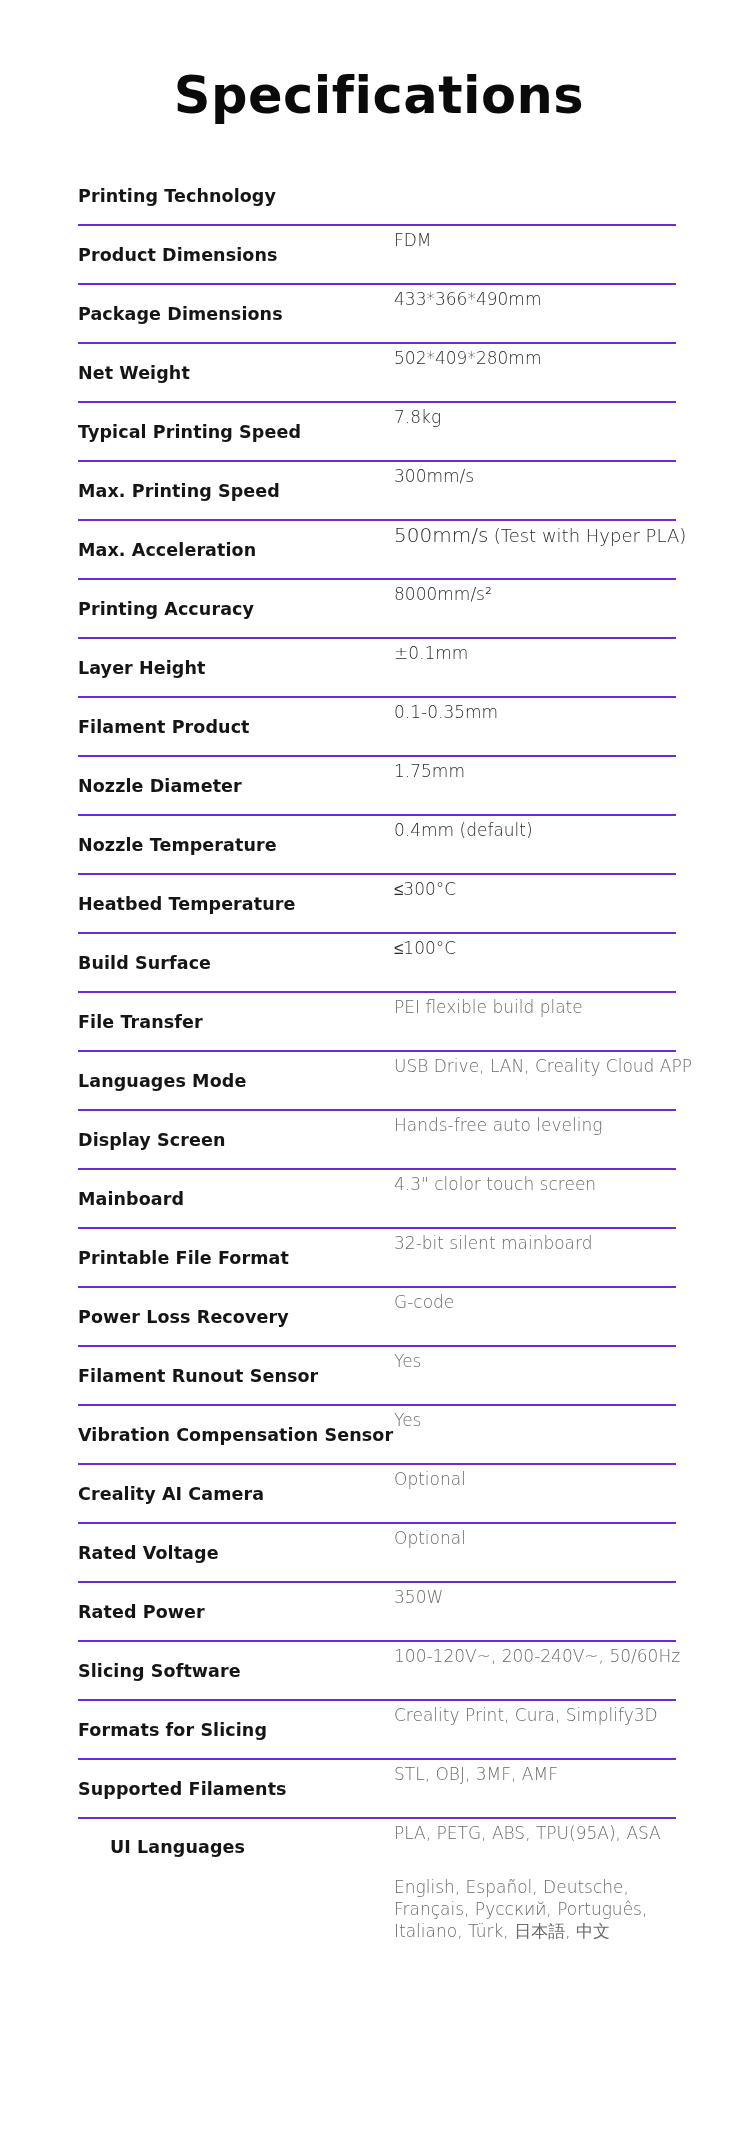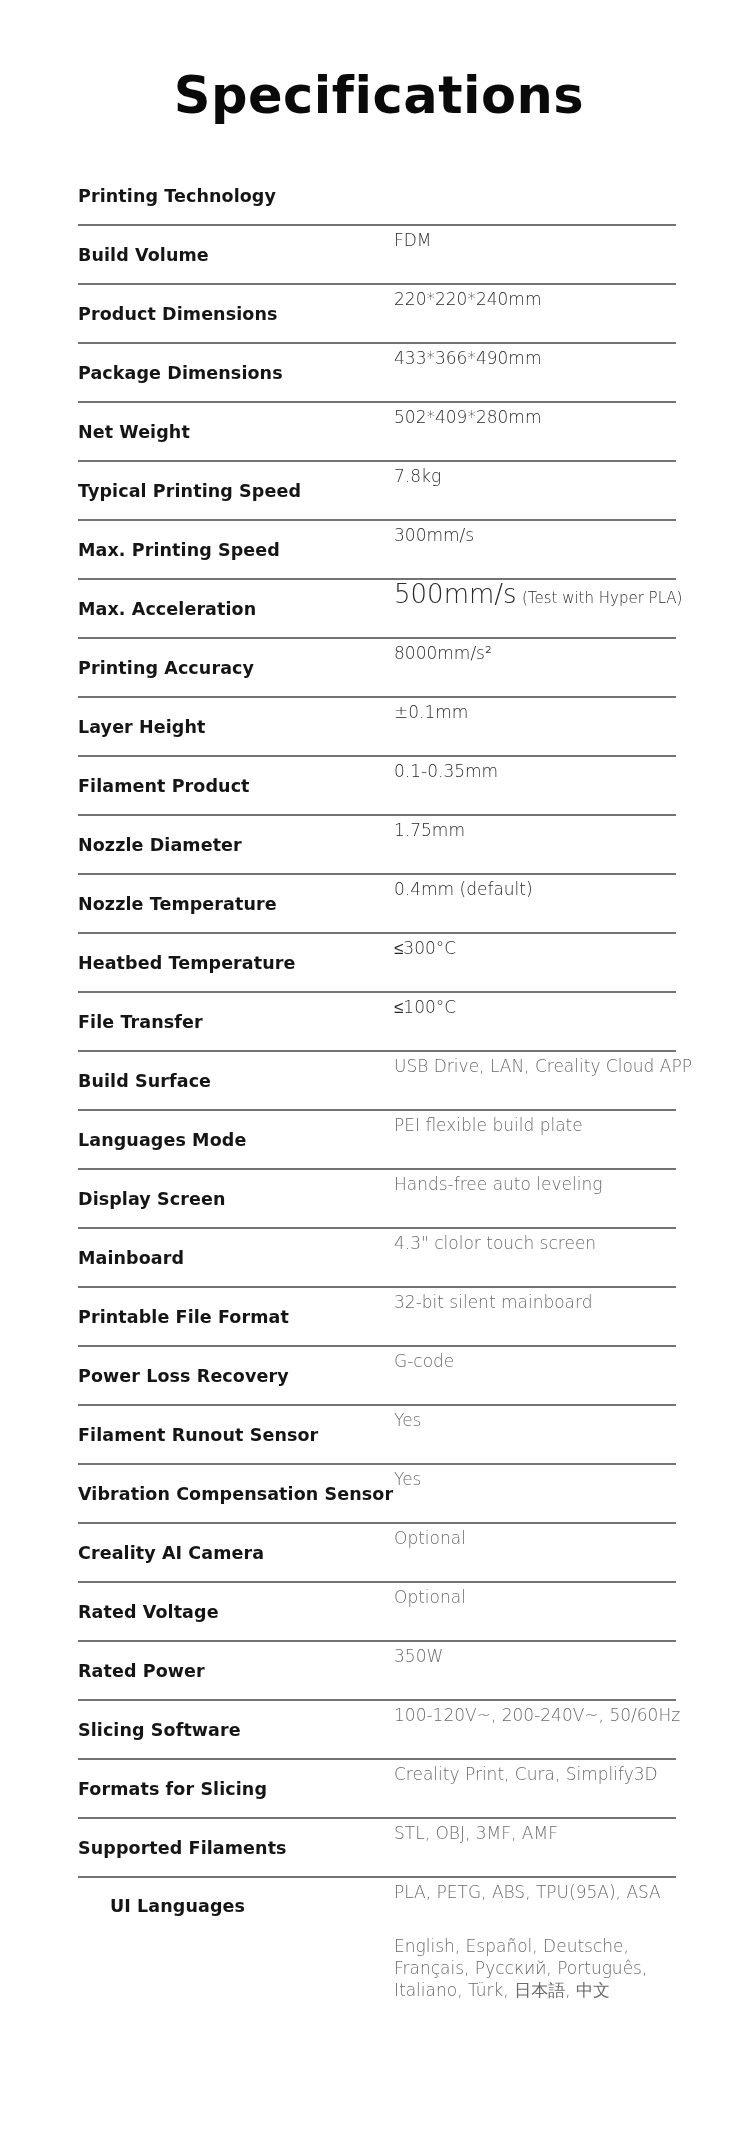"Printing Technology" .row { border-bottom: 2px solid #737373 -> 2px solid #6d28d9 }
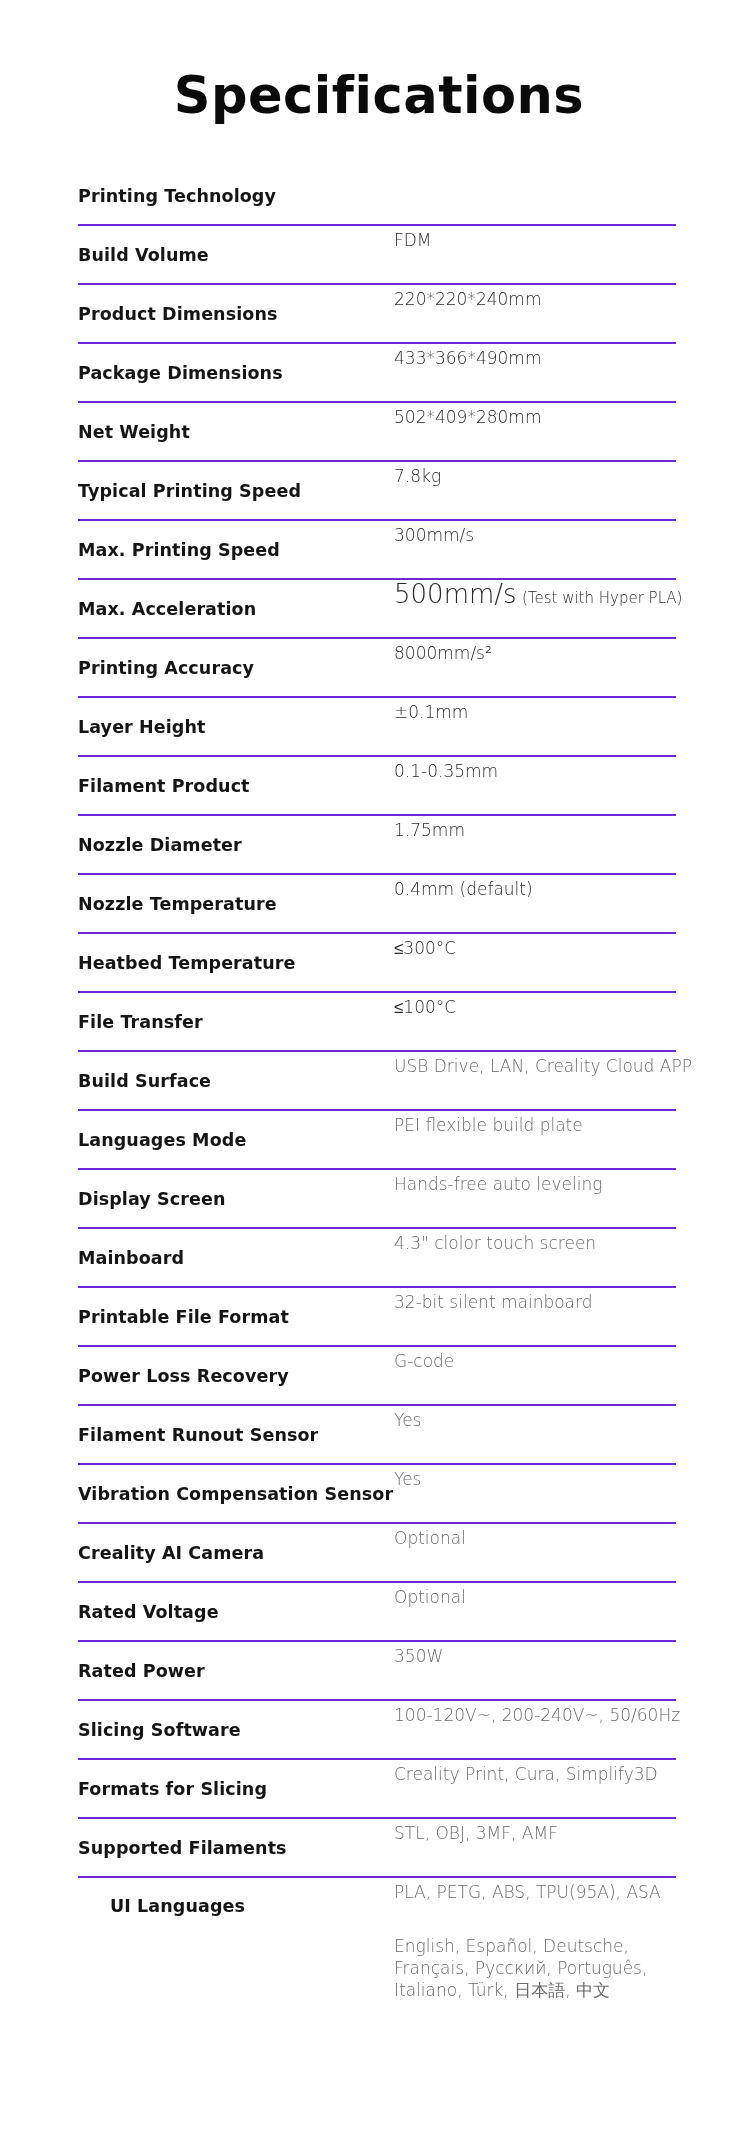"Build Volume" div.row { html: <div> <span>Build Volume</span> <span>220*220*240mm</span> </div> -> none }
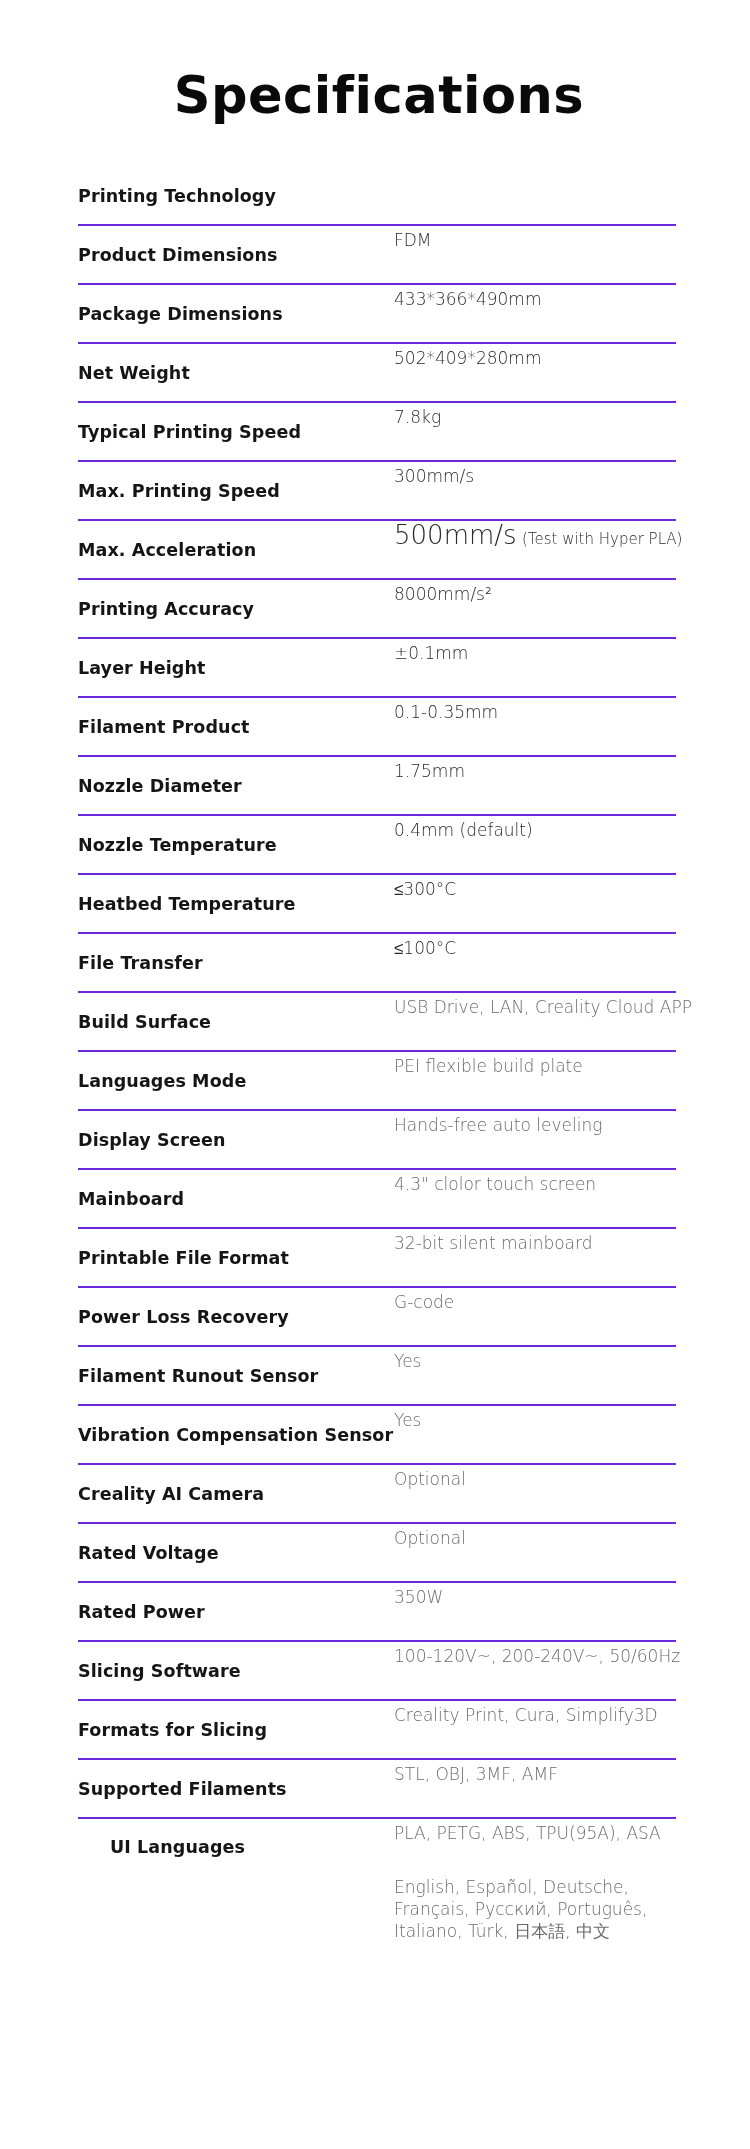"500mm/s" .big { font-size: 26px -> 20px }
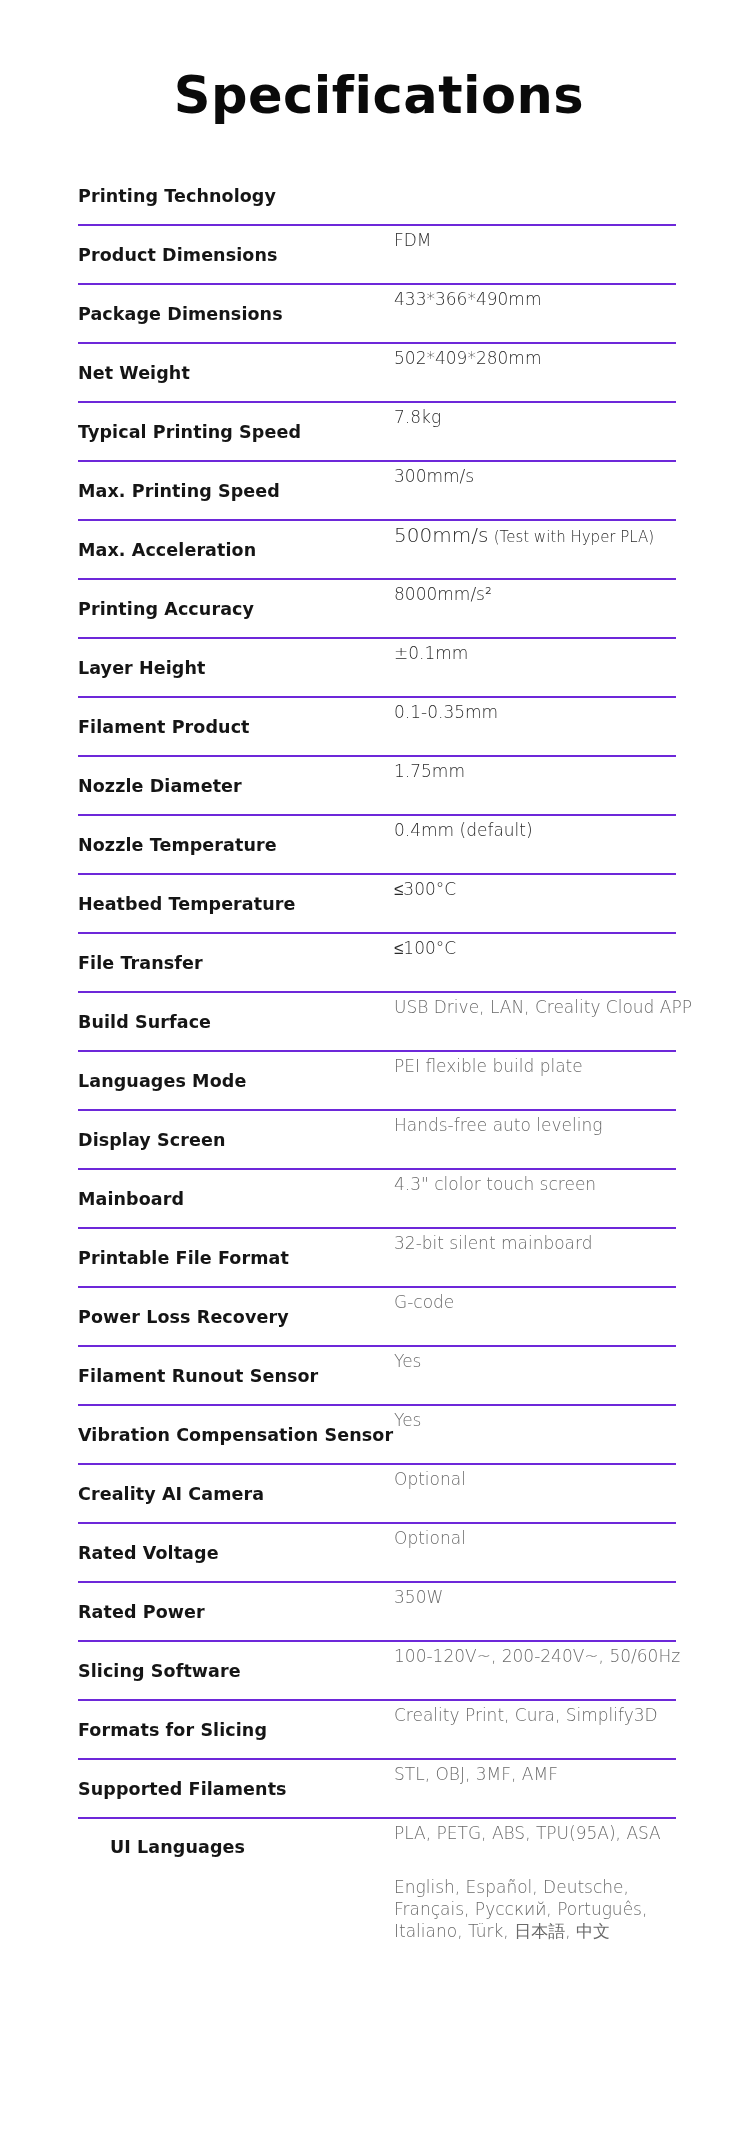"(Test with Hyper PLA)" .note { font-size: 15px -> 18px }
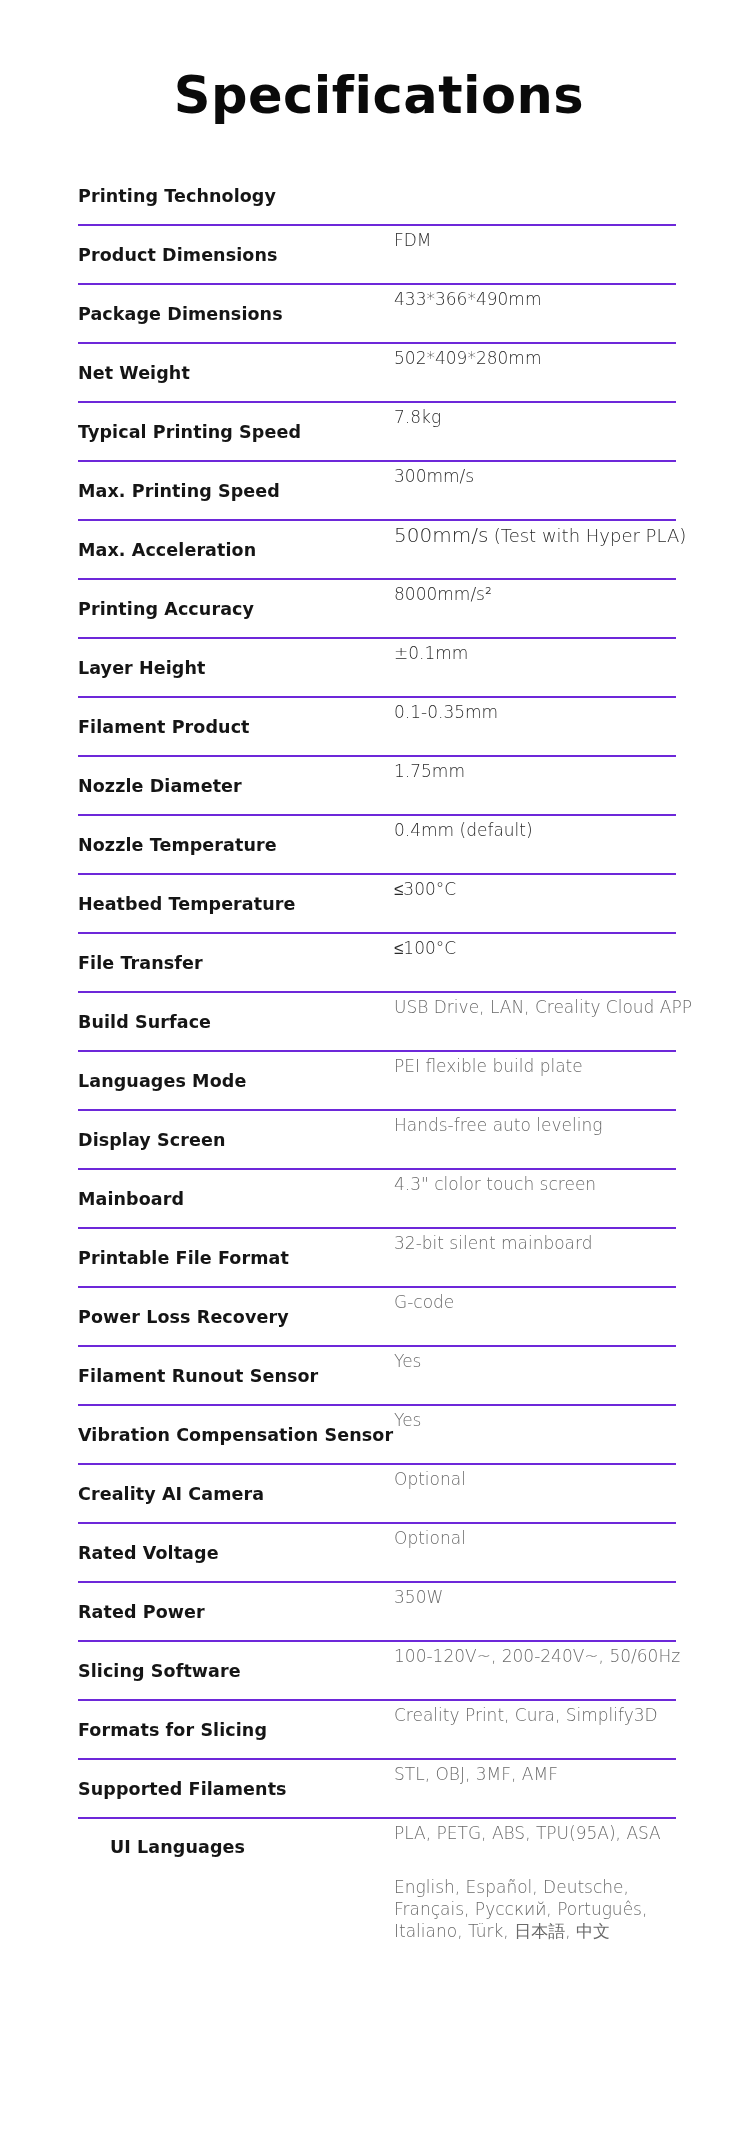"File Transfer" div.row { order: before "Build Surface" -> after "Build Surface" }
